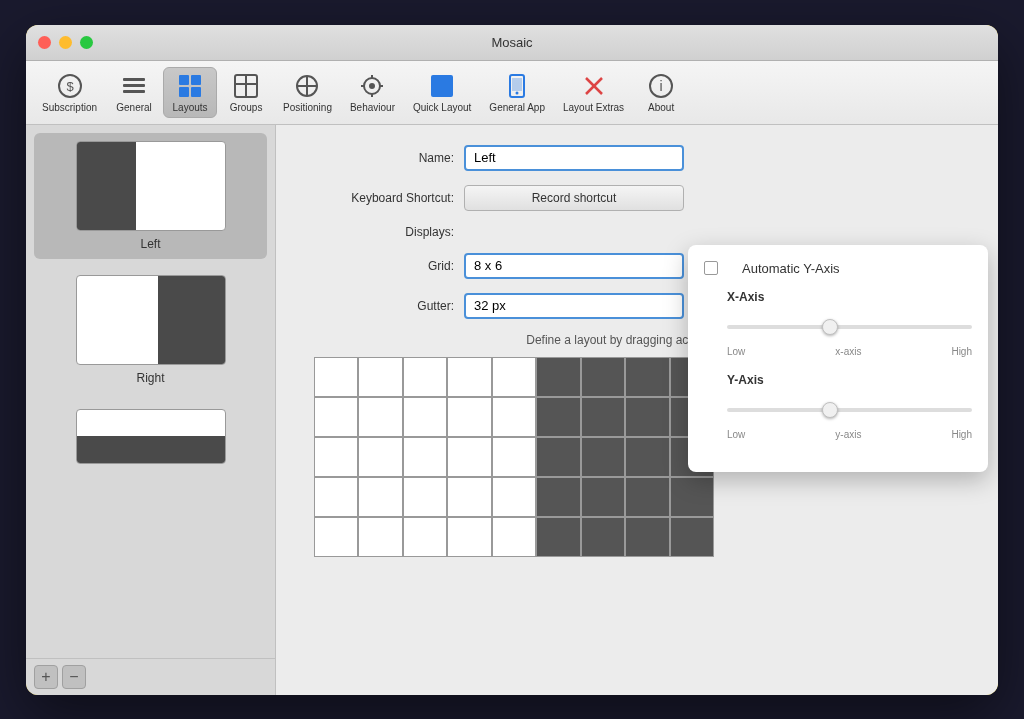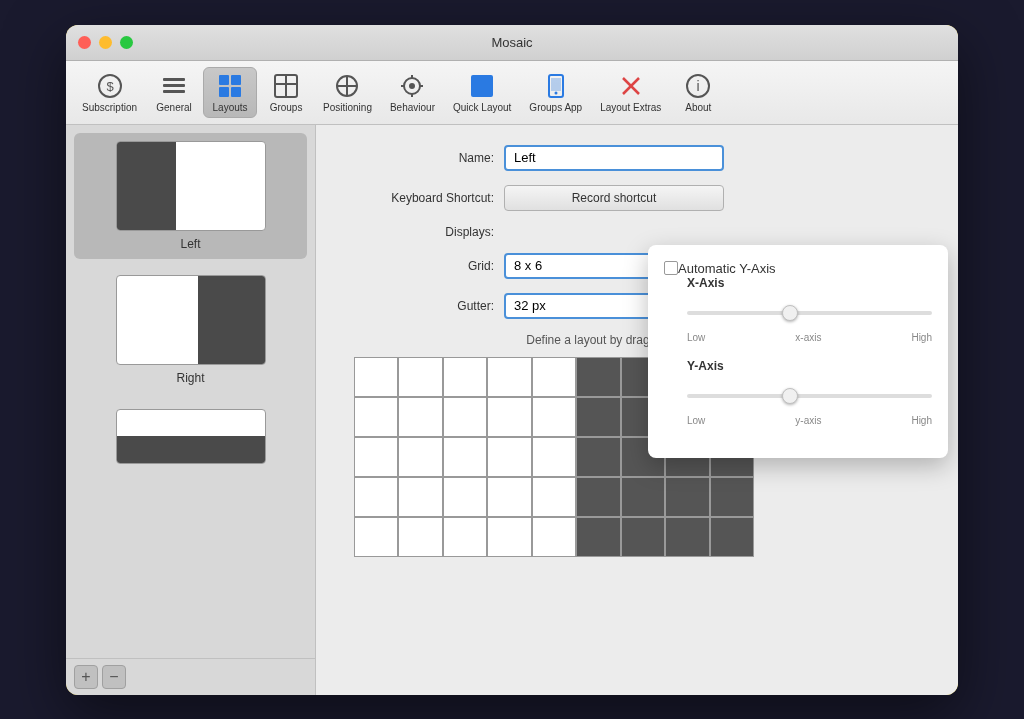"Mosaic" .window { width: 892px -> 972px }
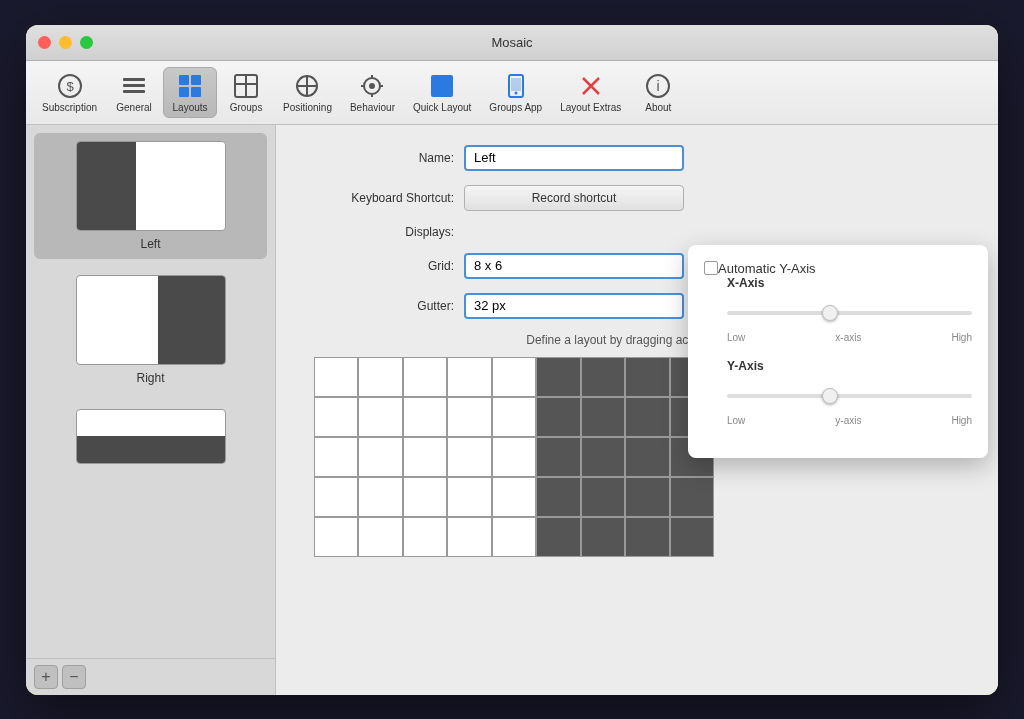"Groups App" span.toolbar-label { text: Groups -> General }
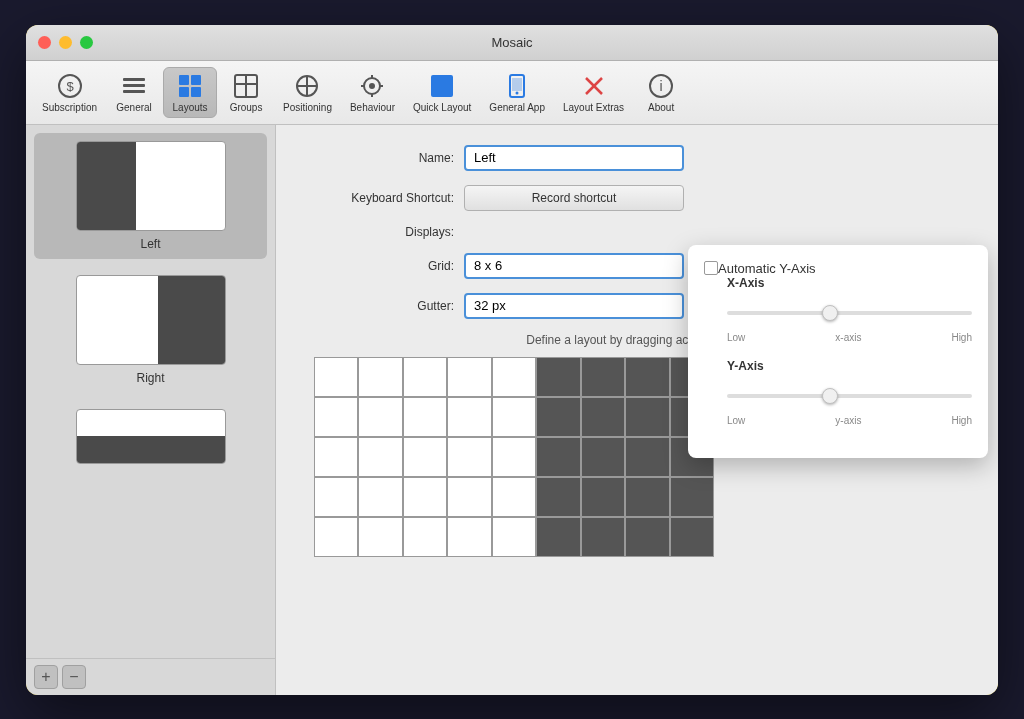"Automatic Y-Axis" .axis-popup-title { gap: 0 -> 24px; margin-bottom: none -> 14px }
